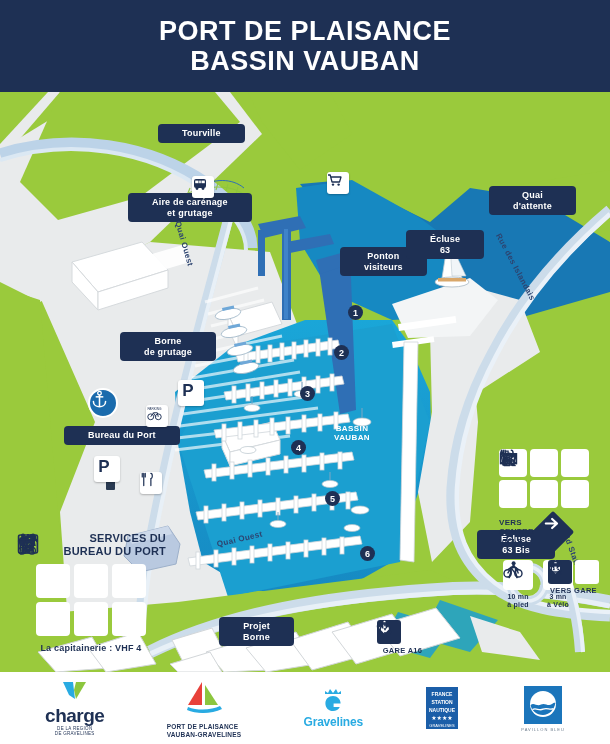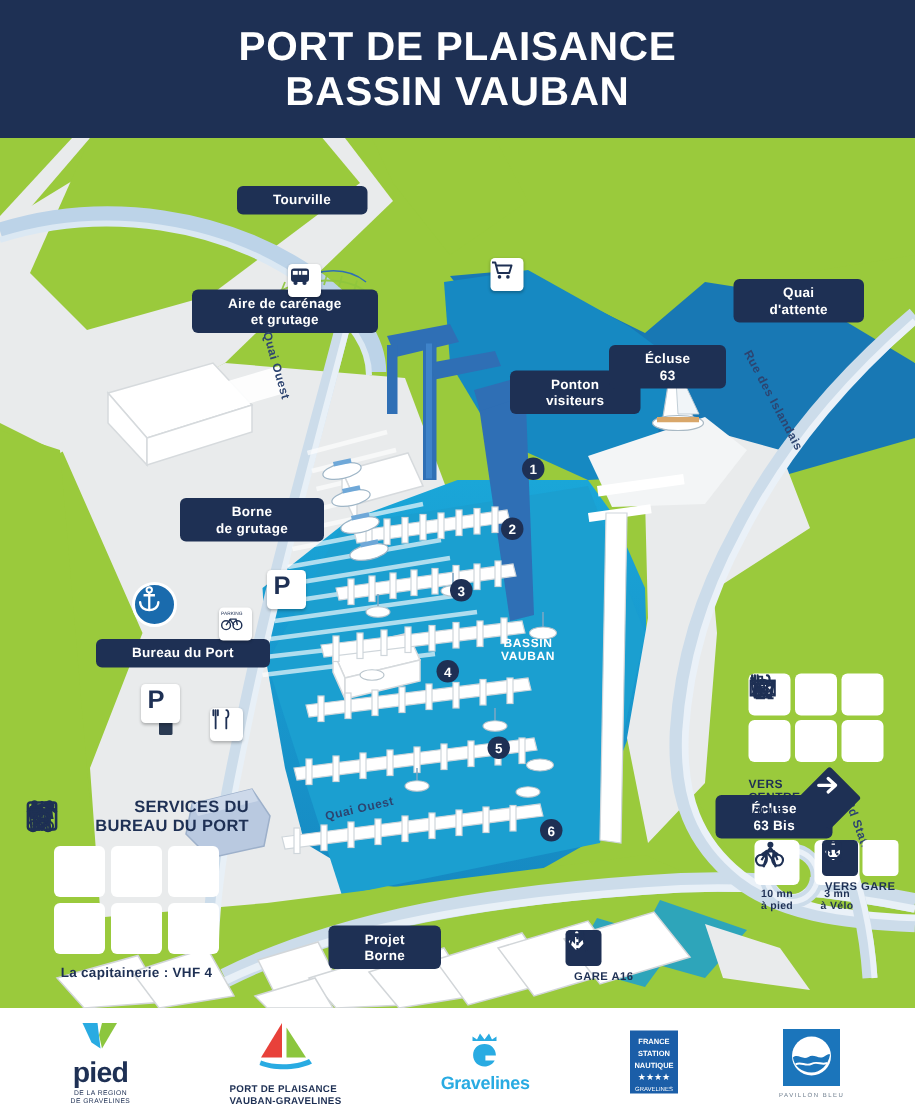"pied" div.logo-main { text: pied -> charge }
